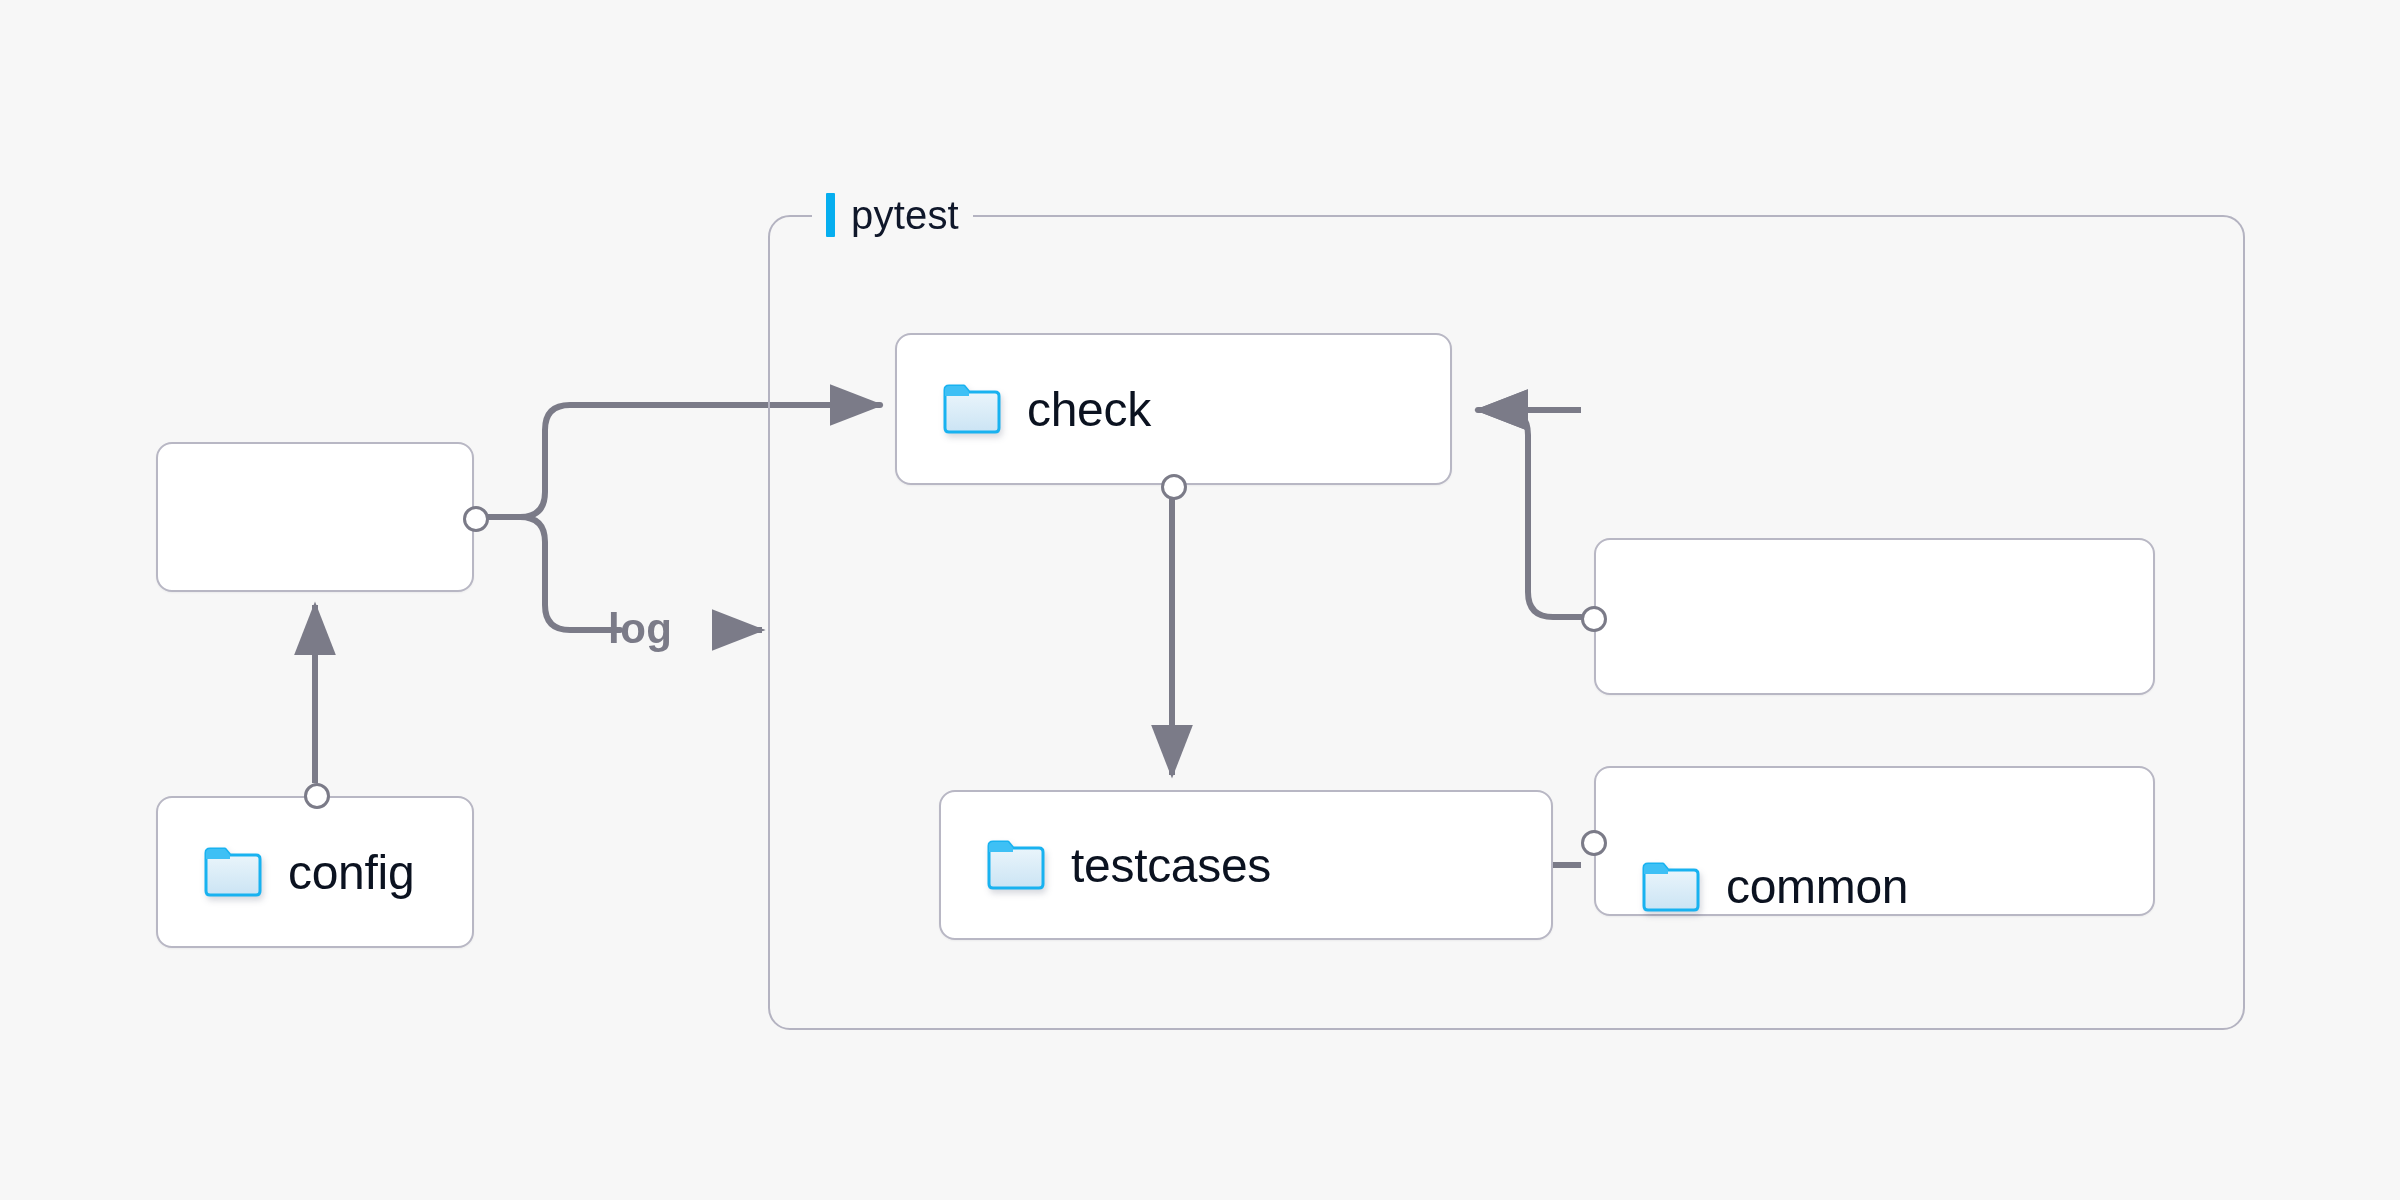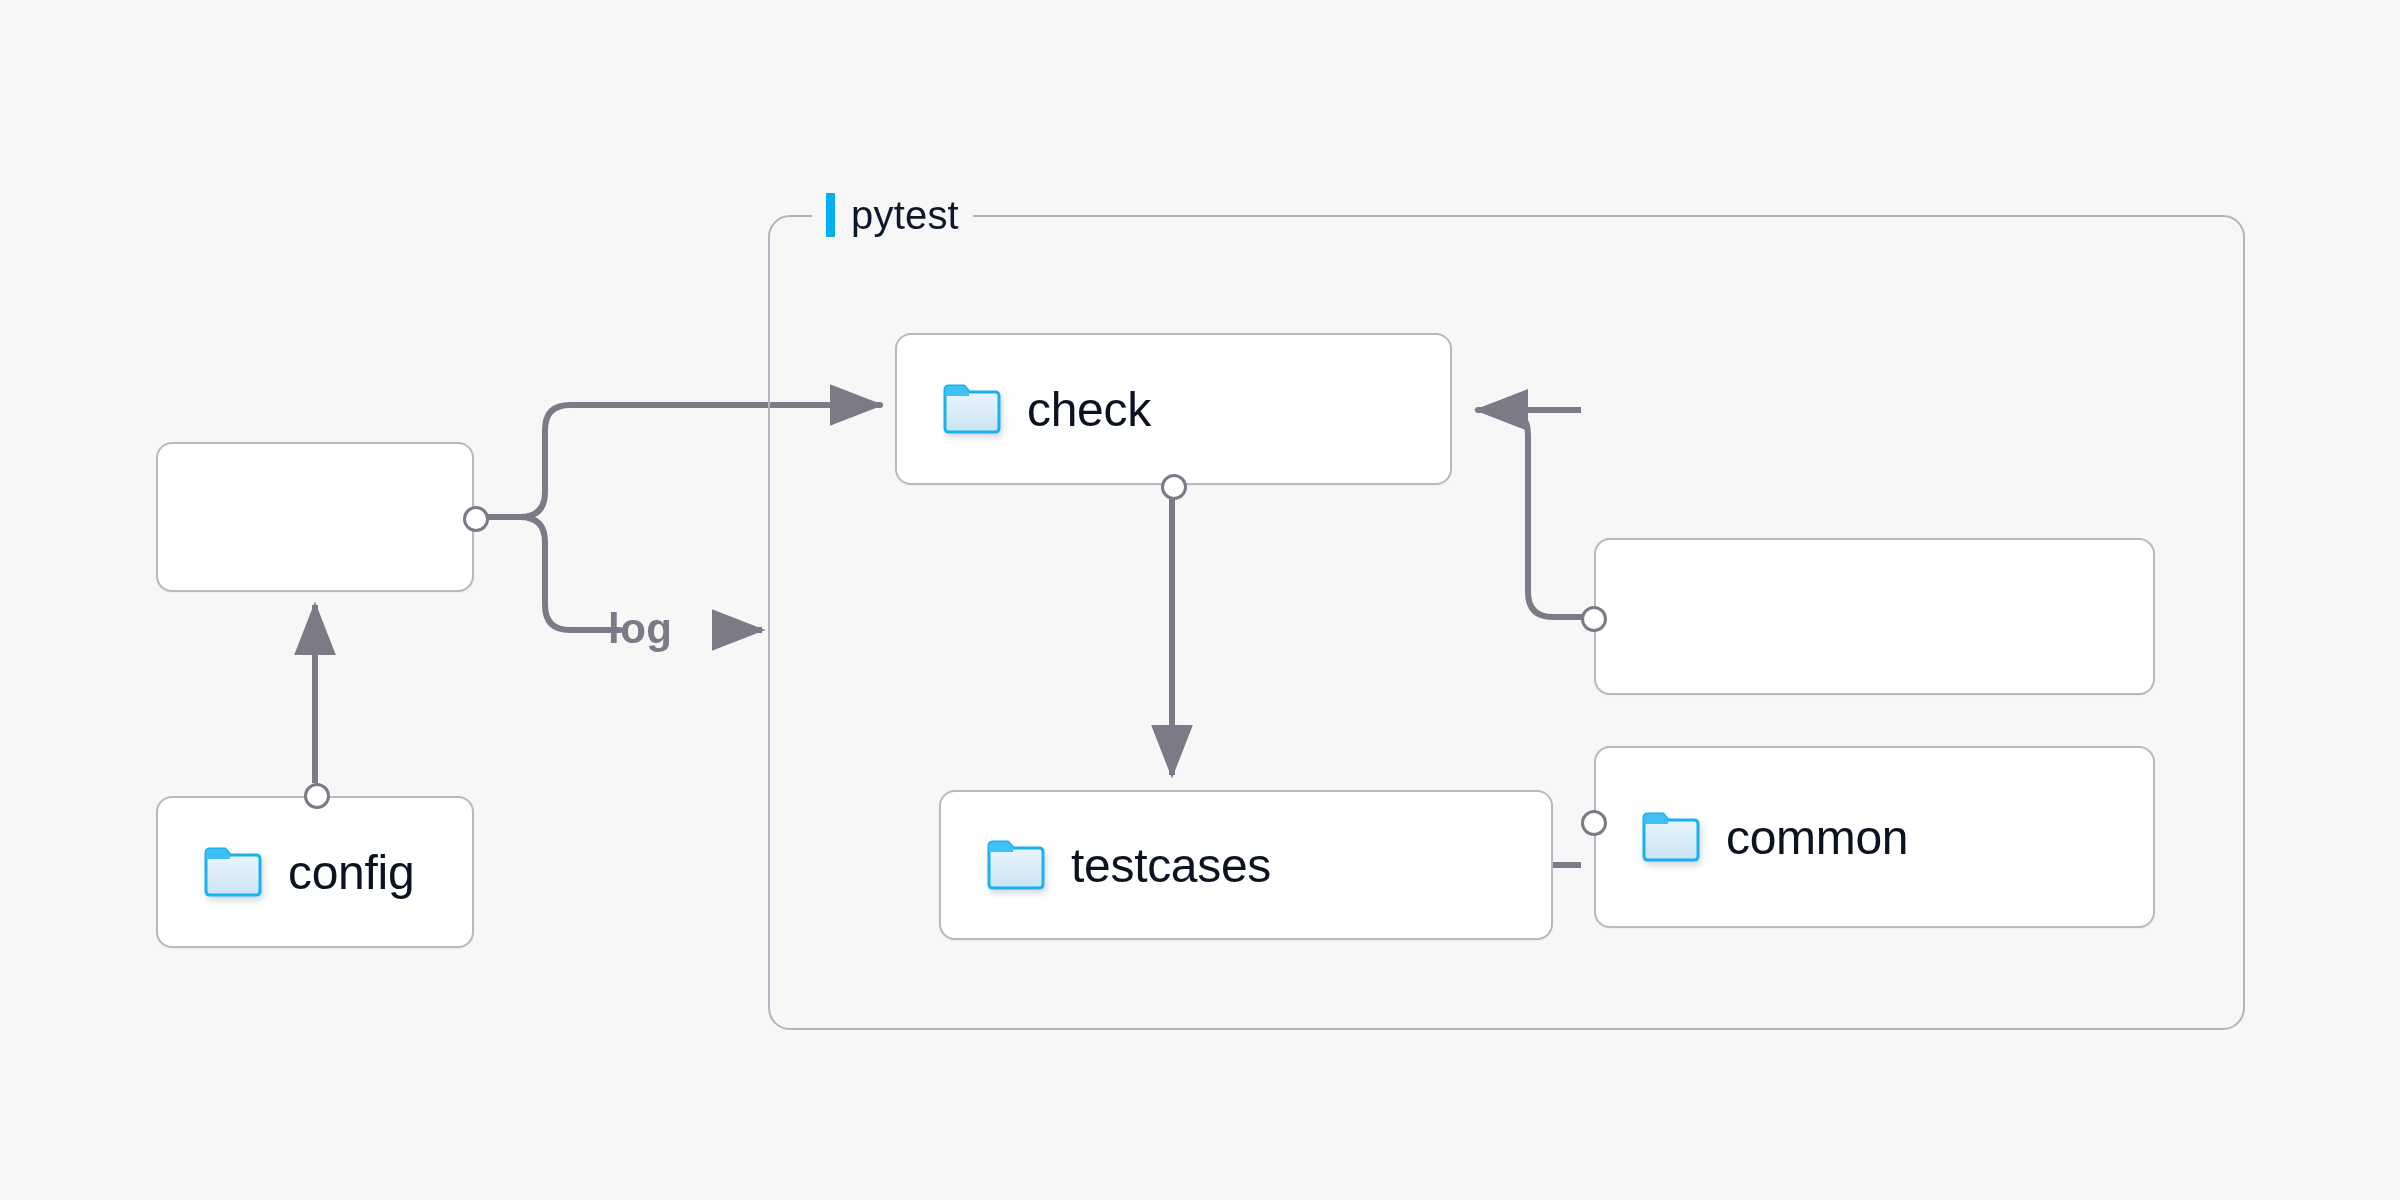"common" div.node { align-items: none -> flex-end; height: 182px -> 150px; top: 746px -> 766px }
